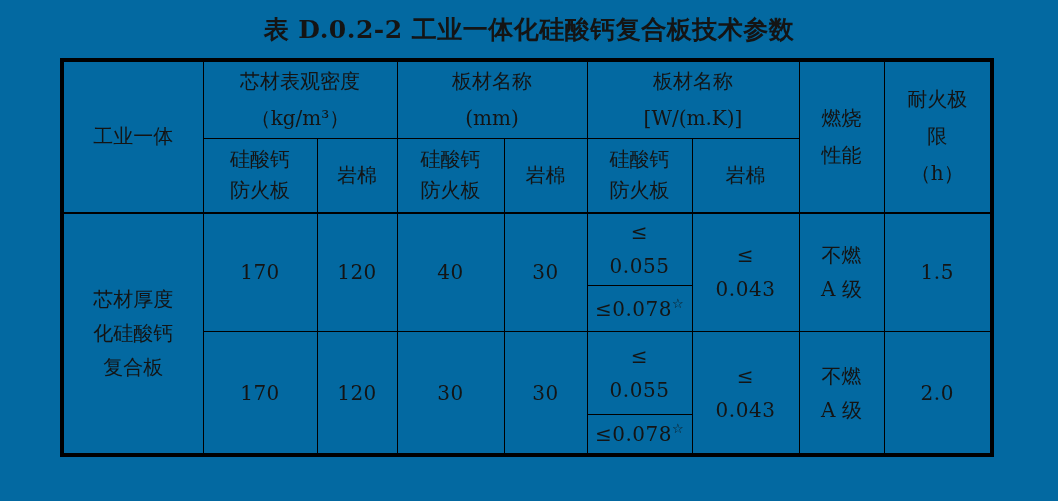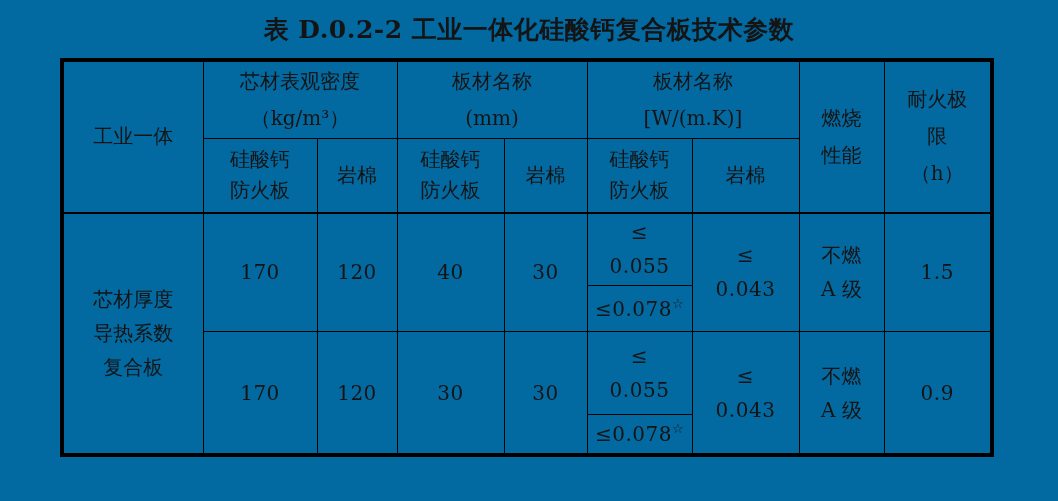"导热系数" span.ln { text: 导热系数 -> 化硅酸钙 }
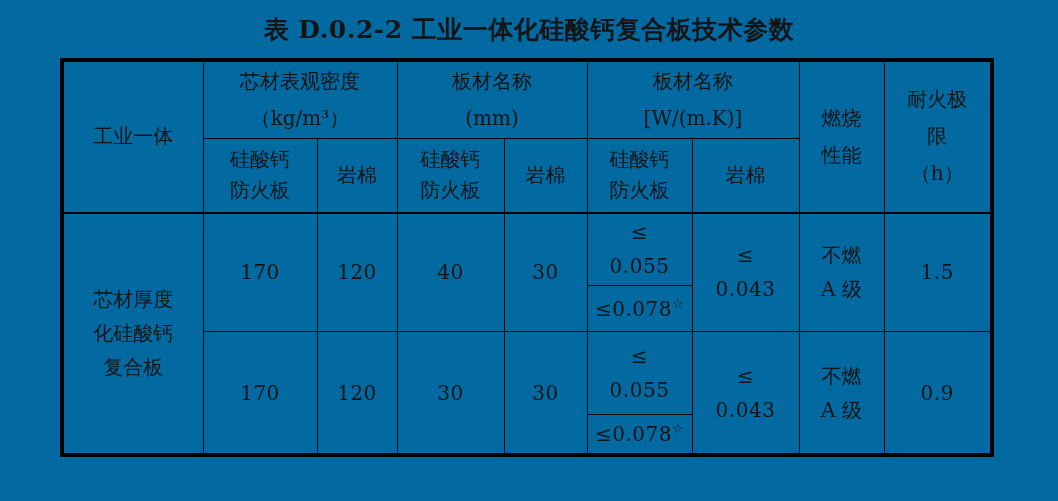"0.9" td.num { text: 0.9 -> 2.0 }
